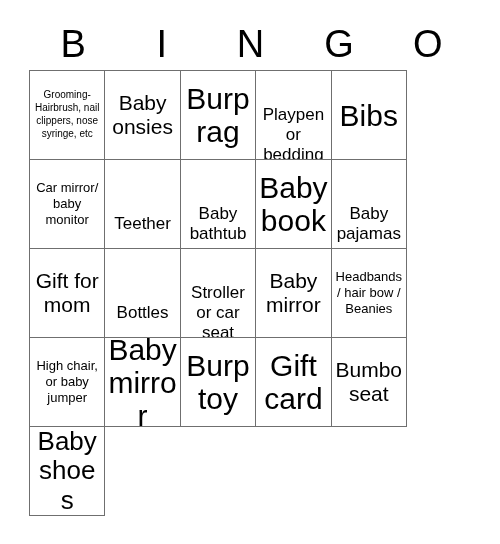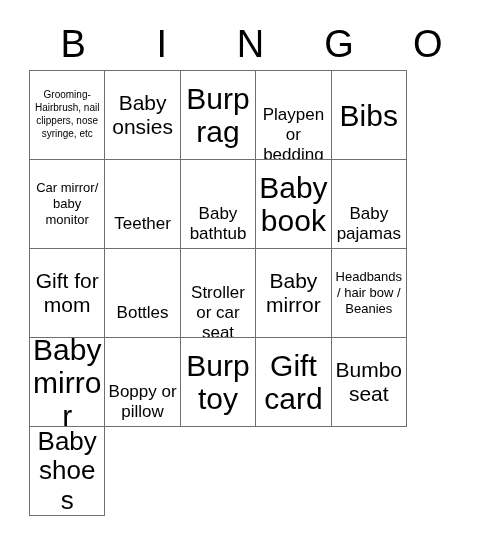"High chair, or baby jumper" div.cell { html: none -> <div> <span>High chair, or baby jumper</span> </div> }
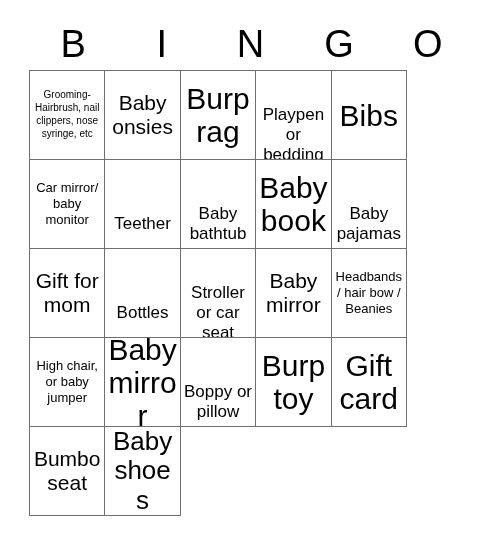"Boppy or pillow" div.cell { html: <div> <span>Boppy or pillow</span> </div> -> none }
